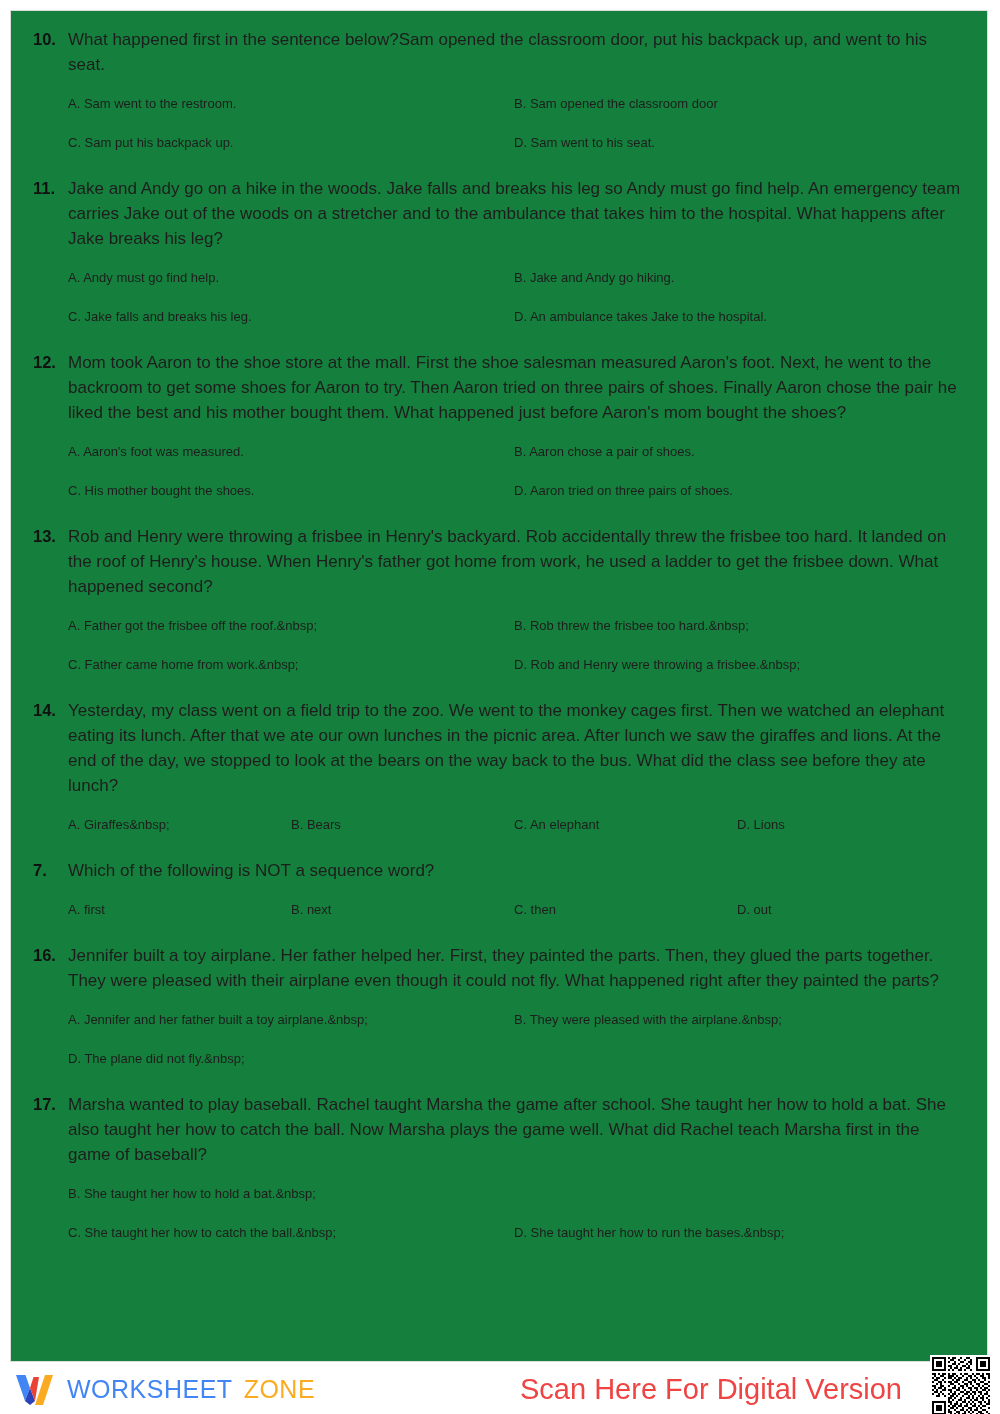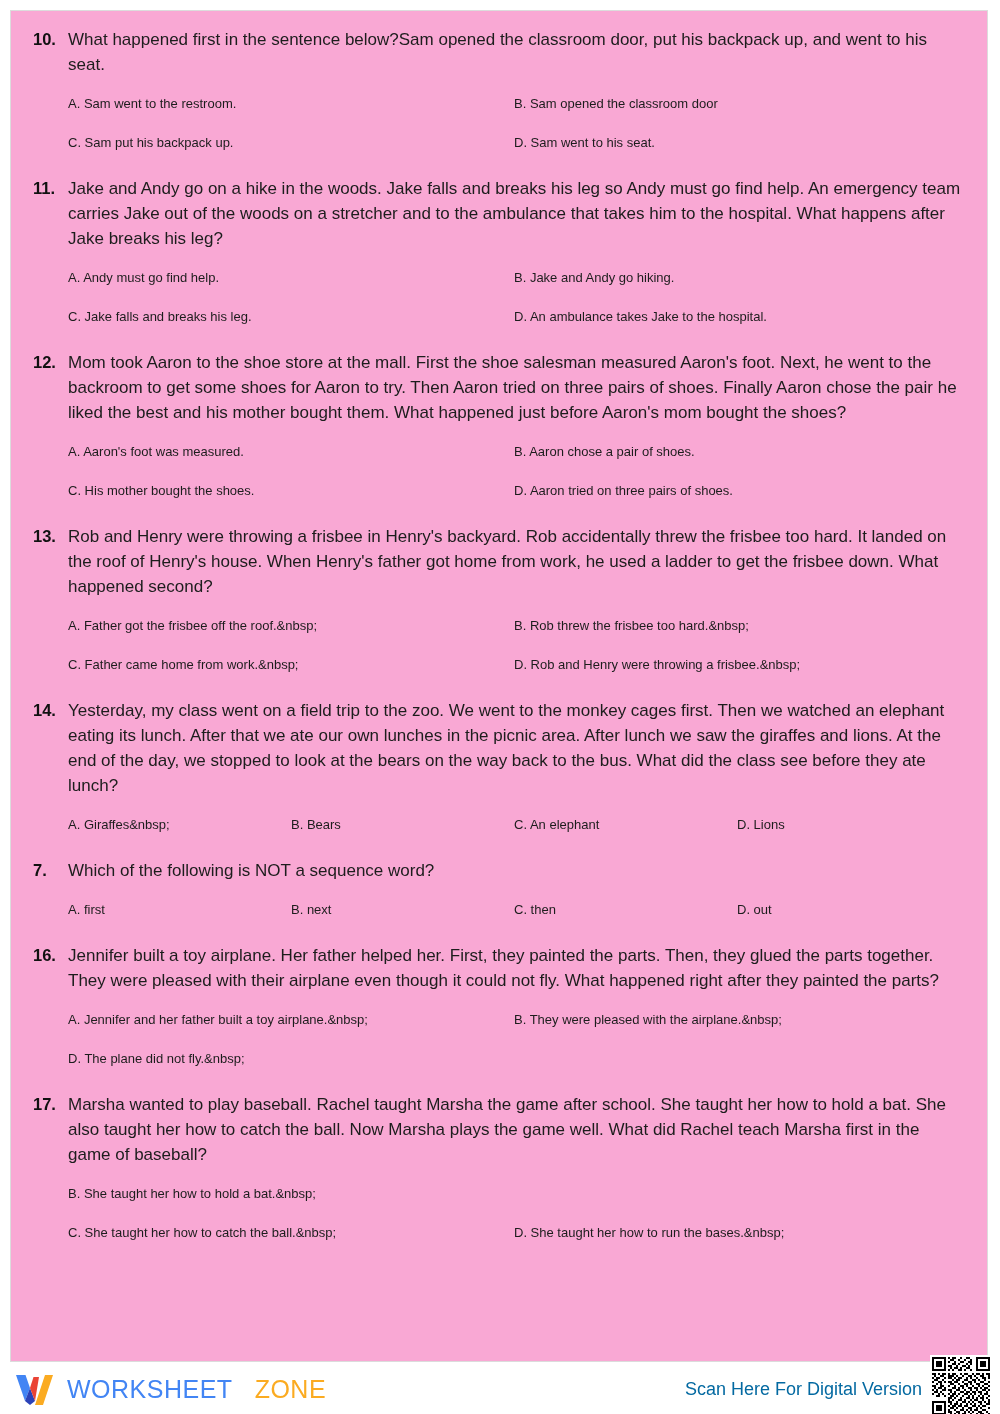"10." .page-frame { background: #f9a8d4 -> #15803d }
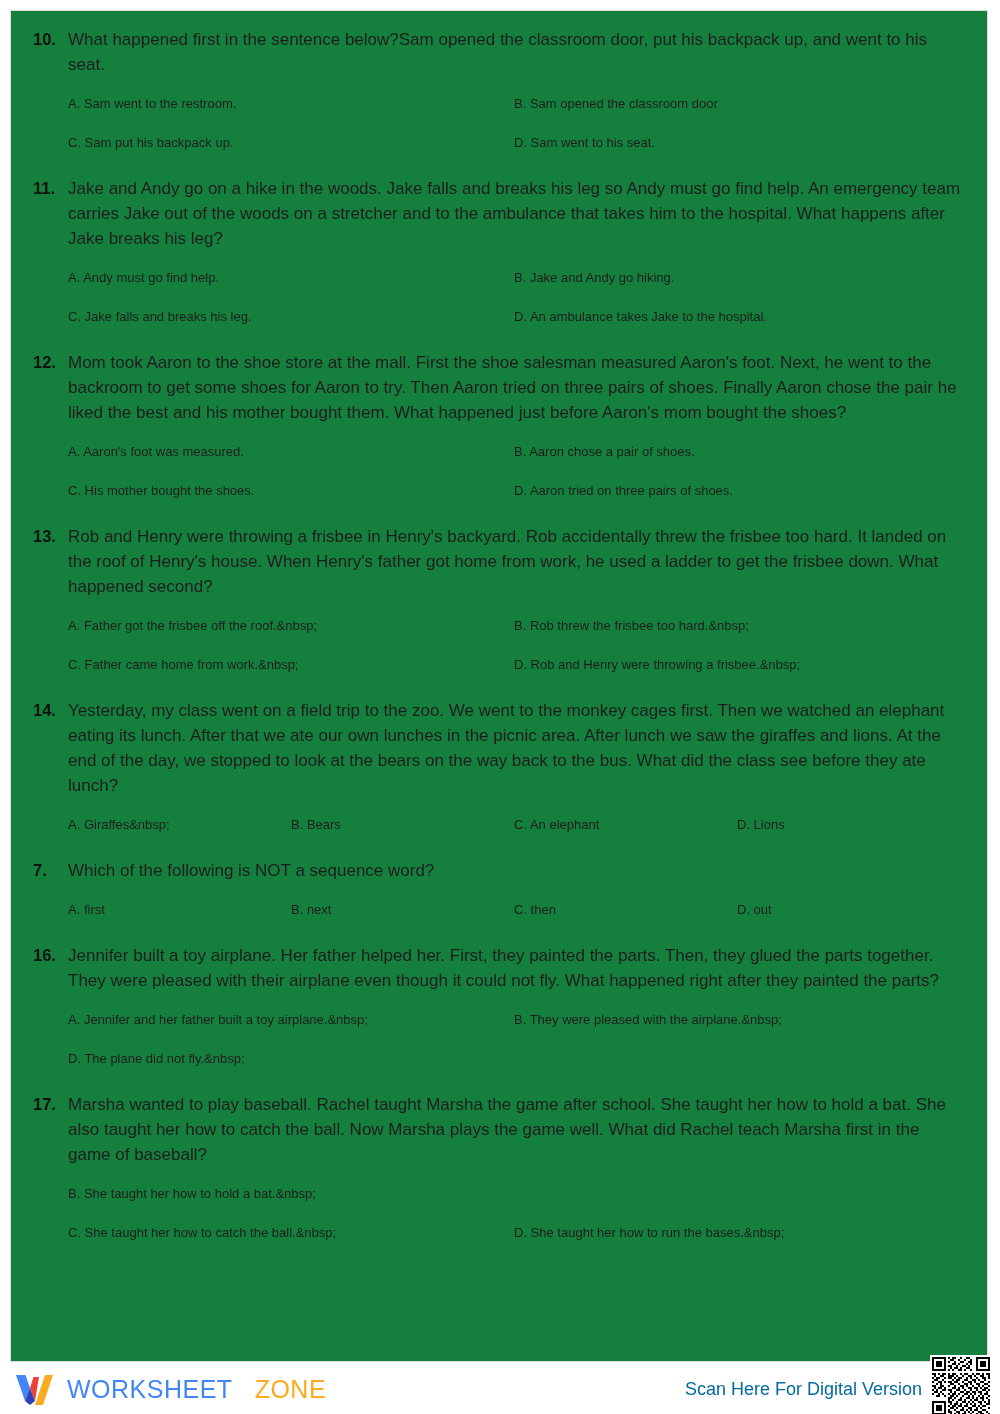"ZONE" .brand-text .w2 { margin-left: 22px -> 11px }
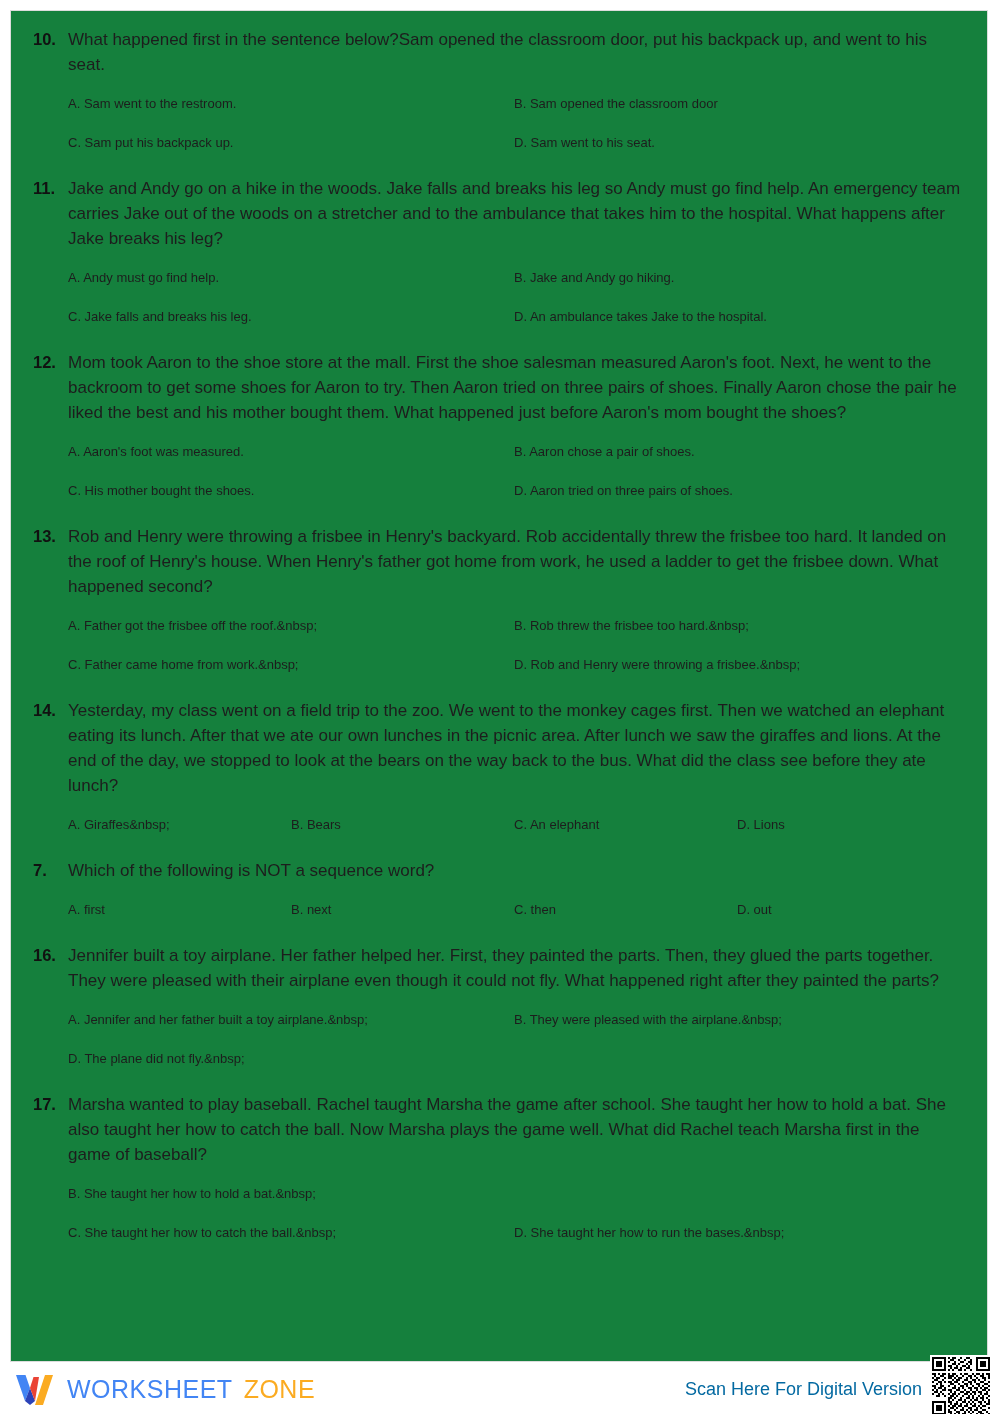"Scan Here For Digital Version" .scan-text { color: #0369a1 -> #ef4444; font-size: 18px -> 29px; margin-right: 8px -> 28px }
